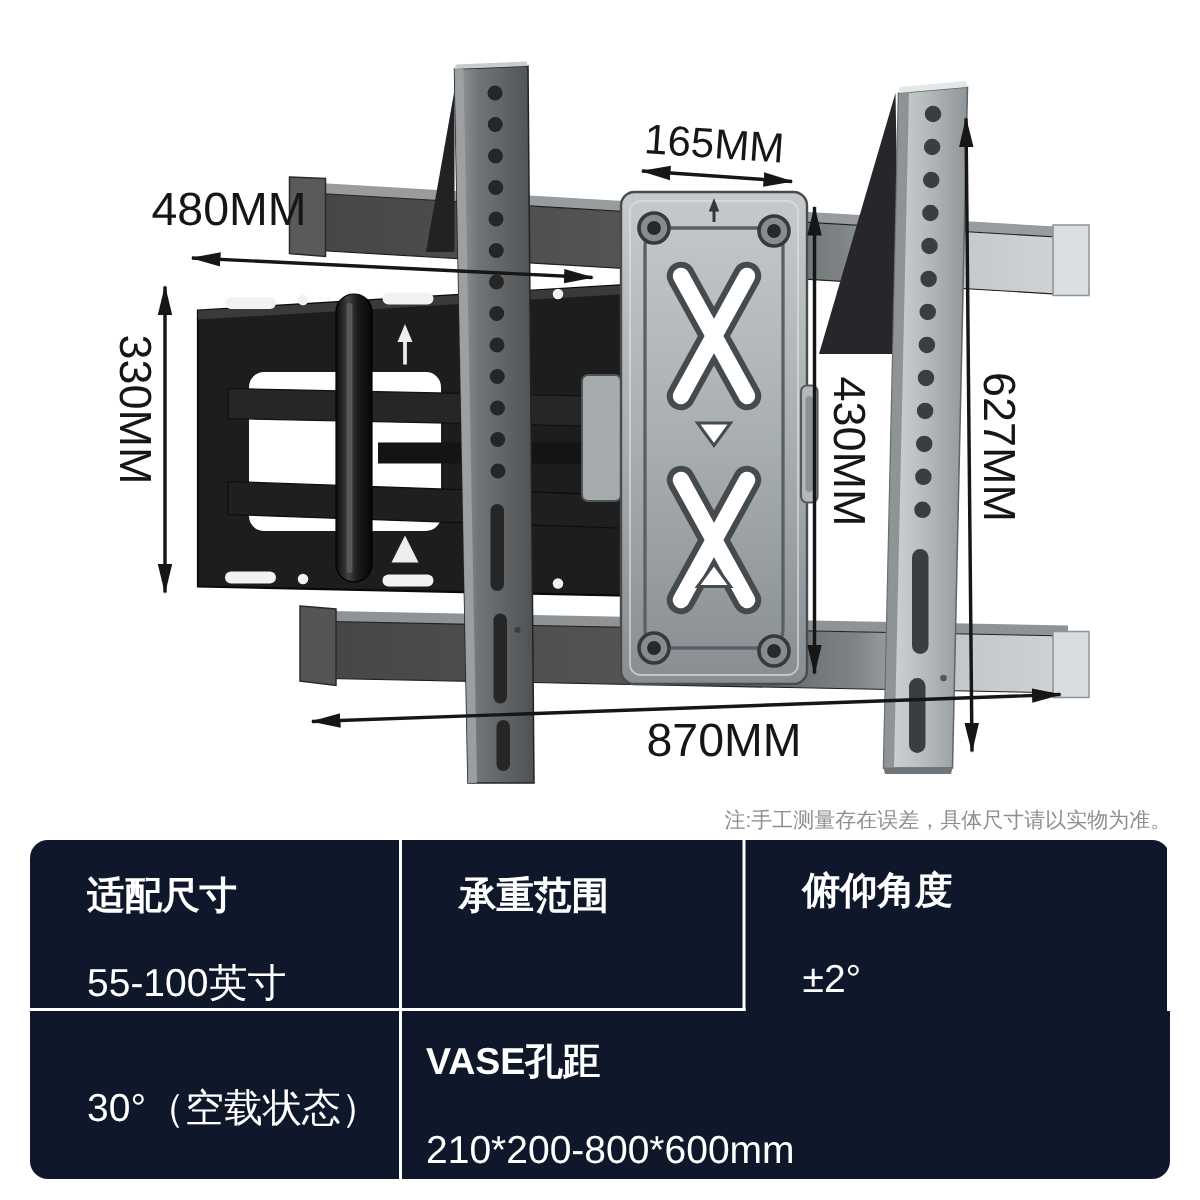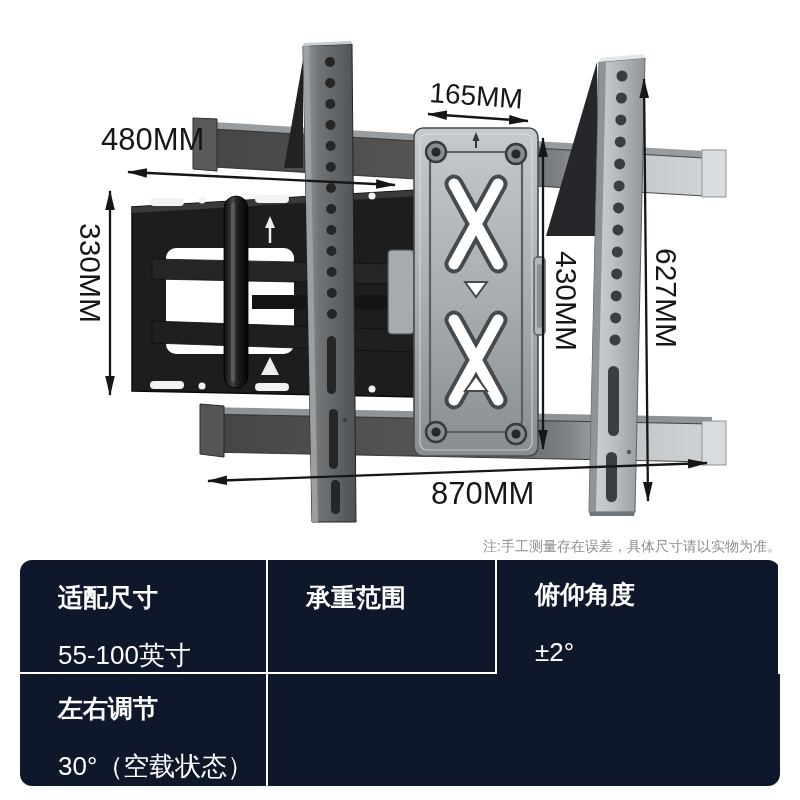"左右调节" div.label { html: <div>左右调节</div> -> none }
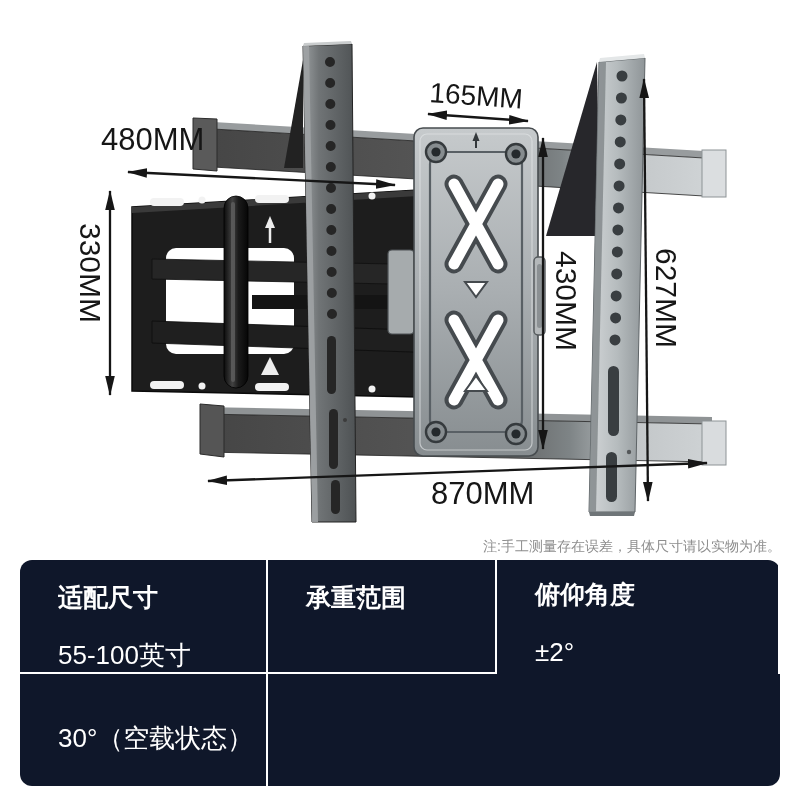"VASE孔距" div.label { html: none -> <div>VASE孔距</div> }
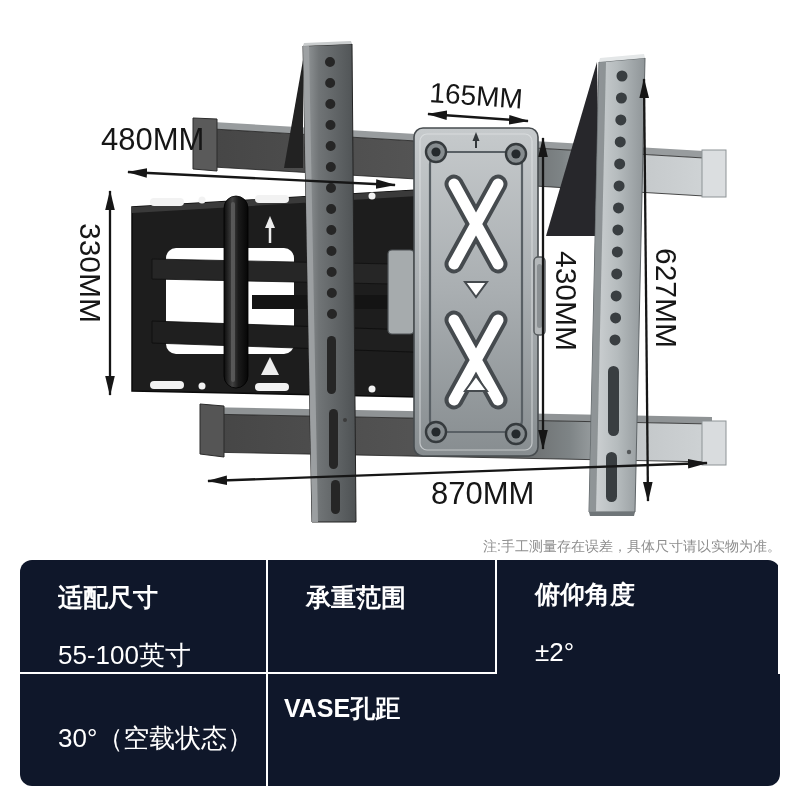"210*200-800*600mm" div.value { html: none -> <div>210*200-800*600mm</div> }
